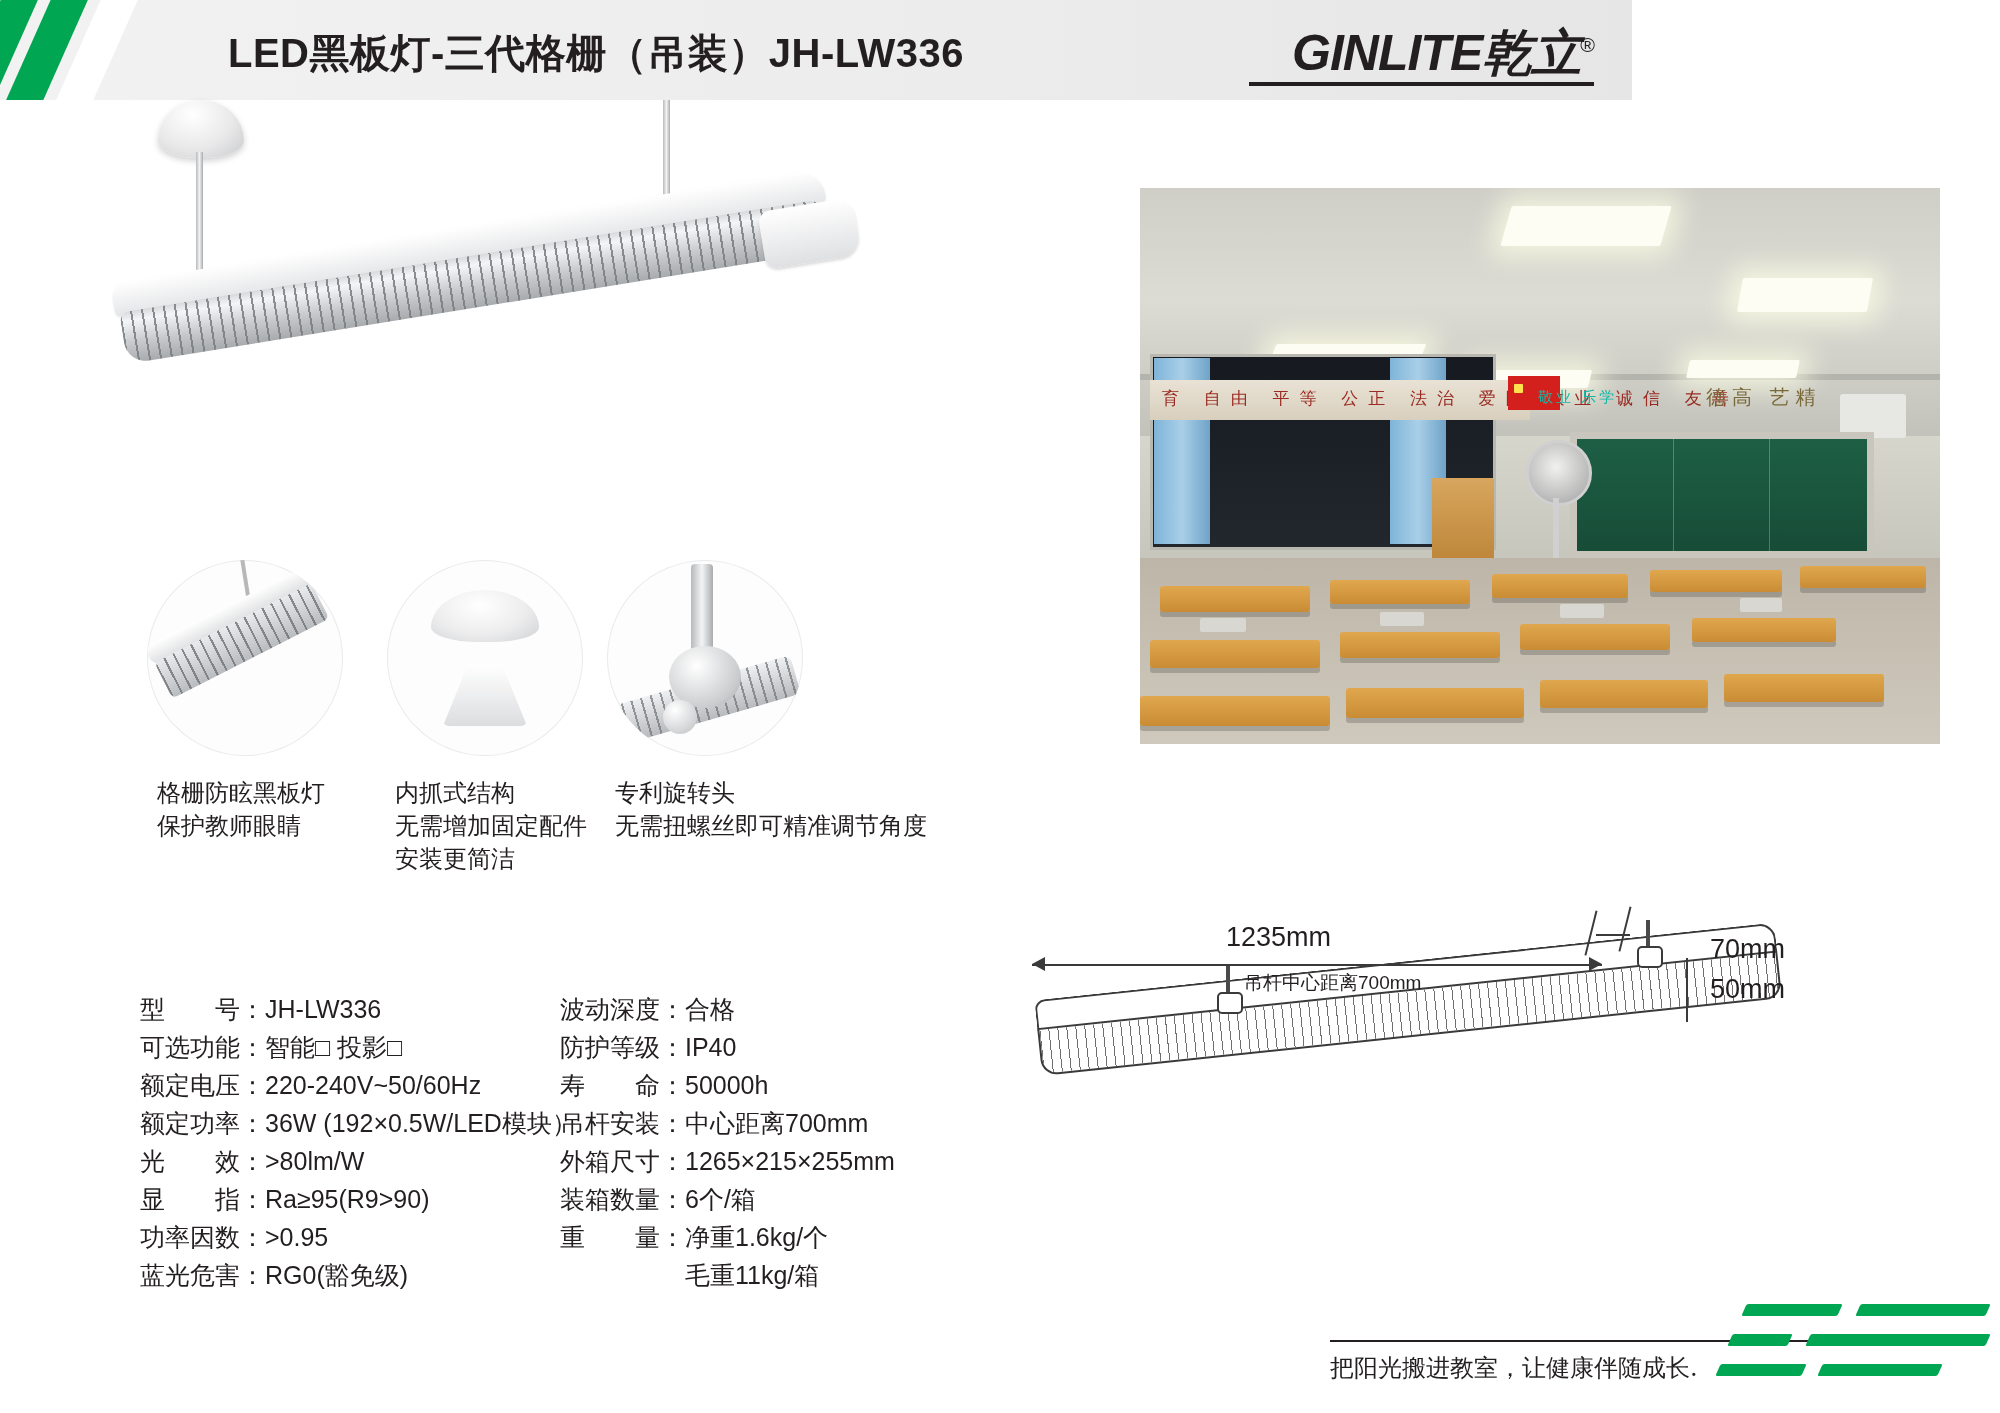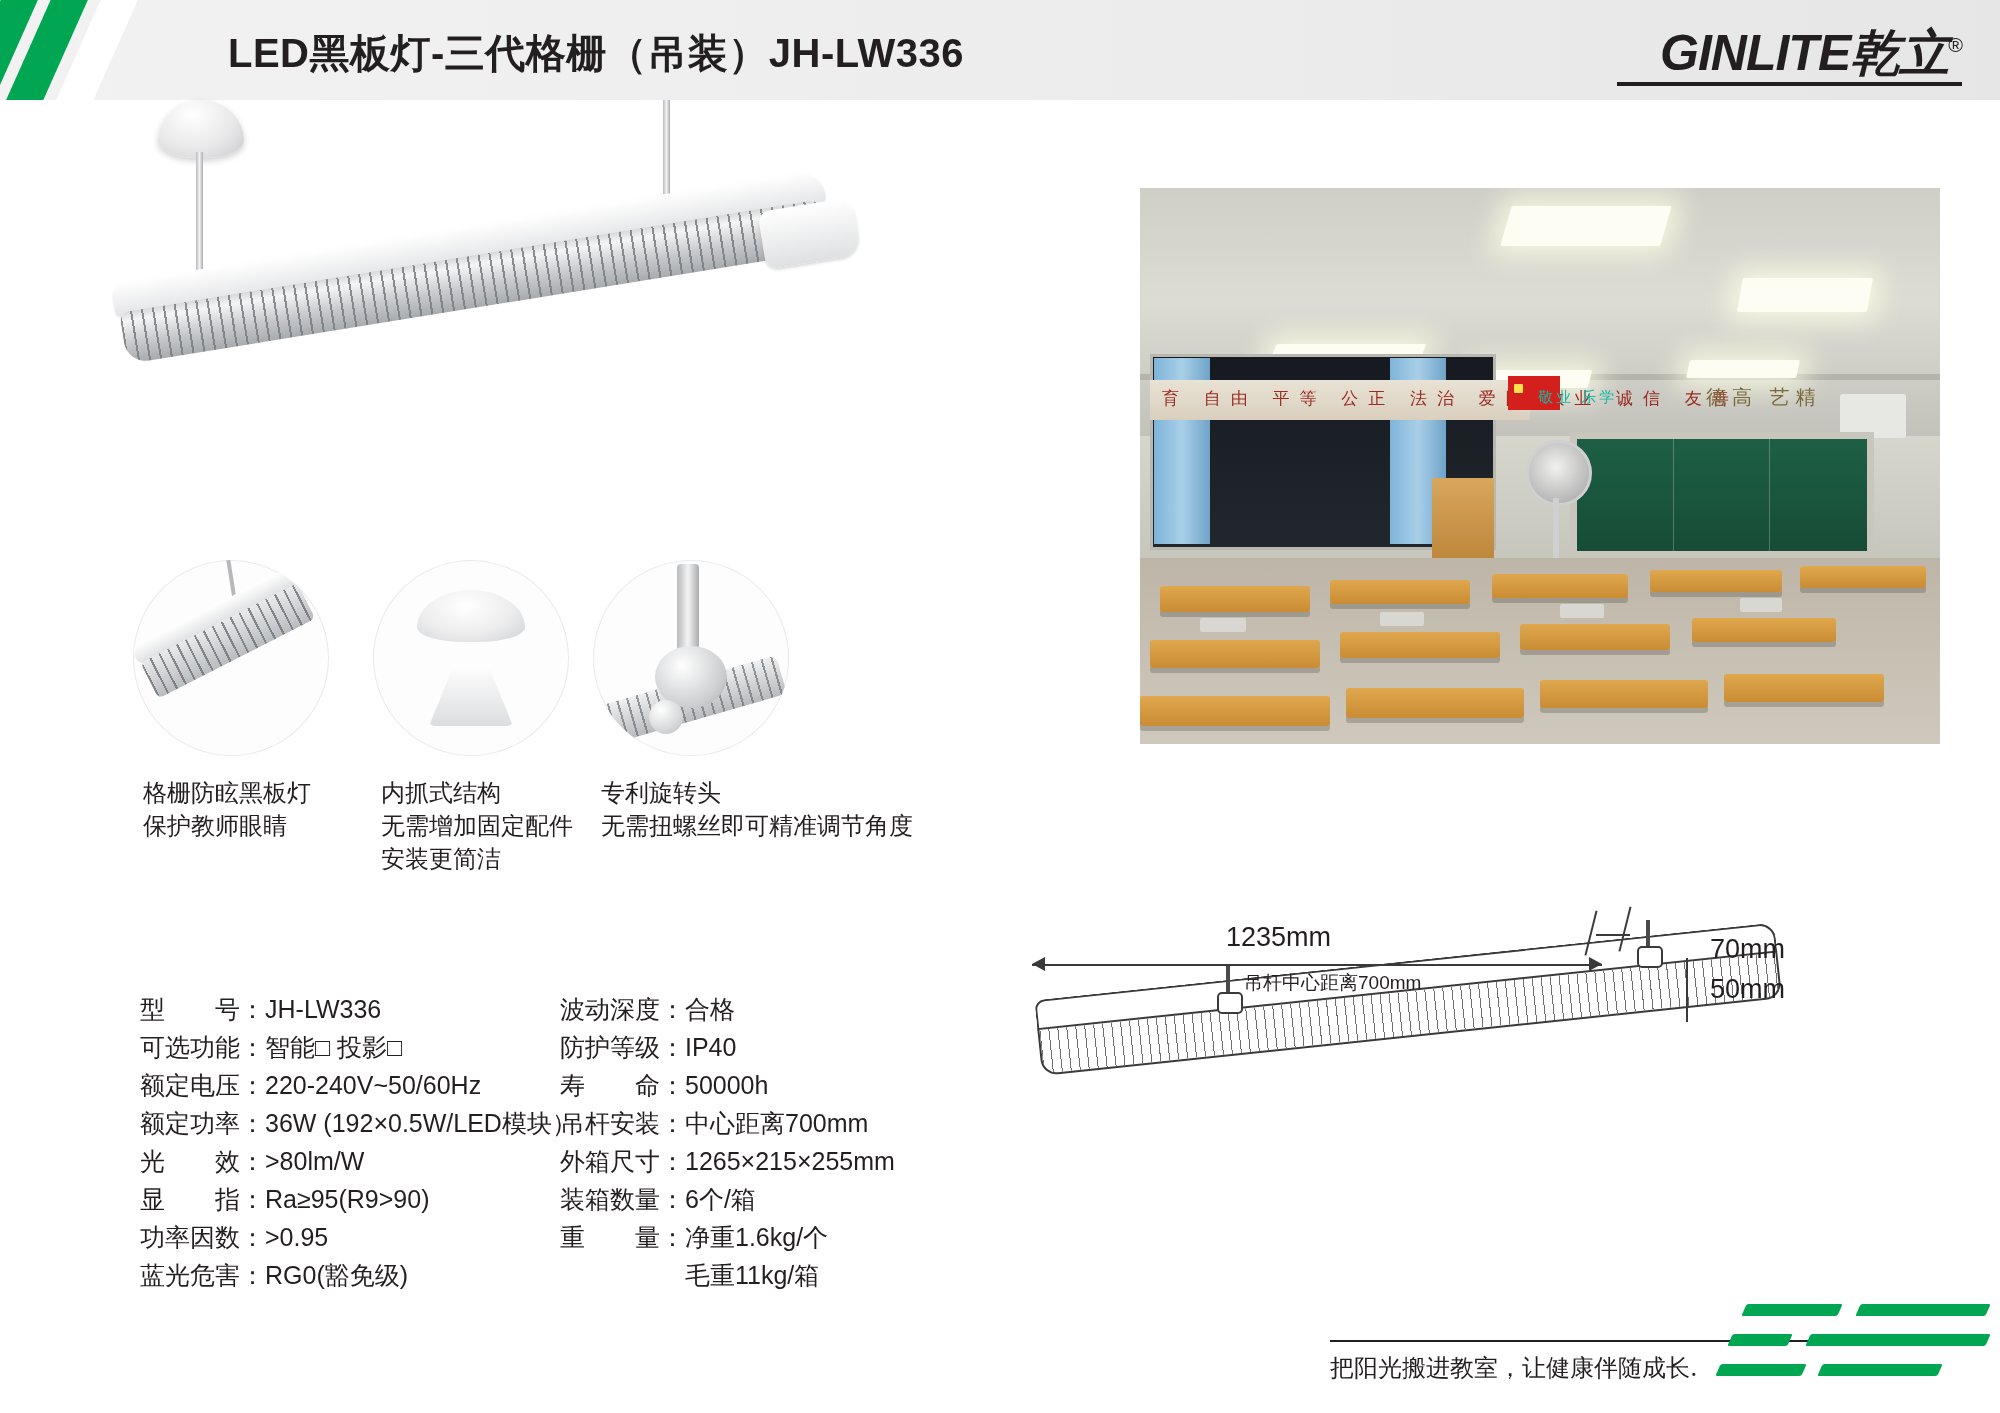"LED黑板灯-三代格栅（吊装）JH-LW336" .header { width: 2000px -> 1632px }
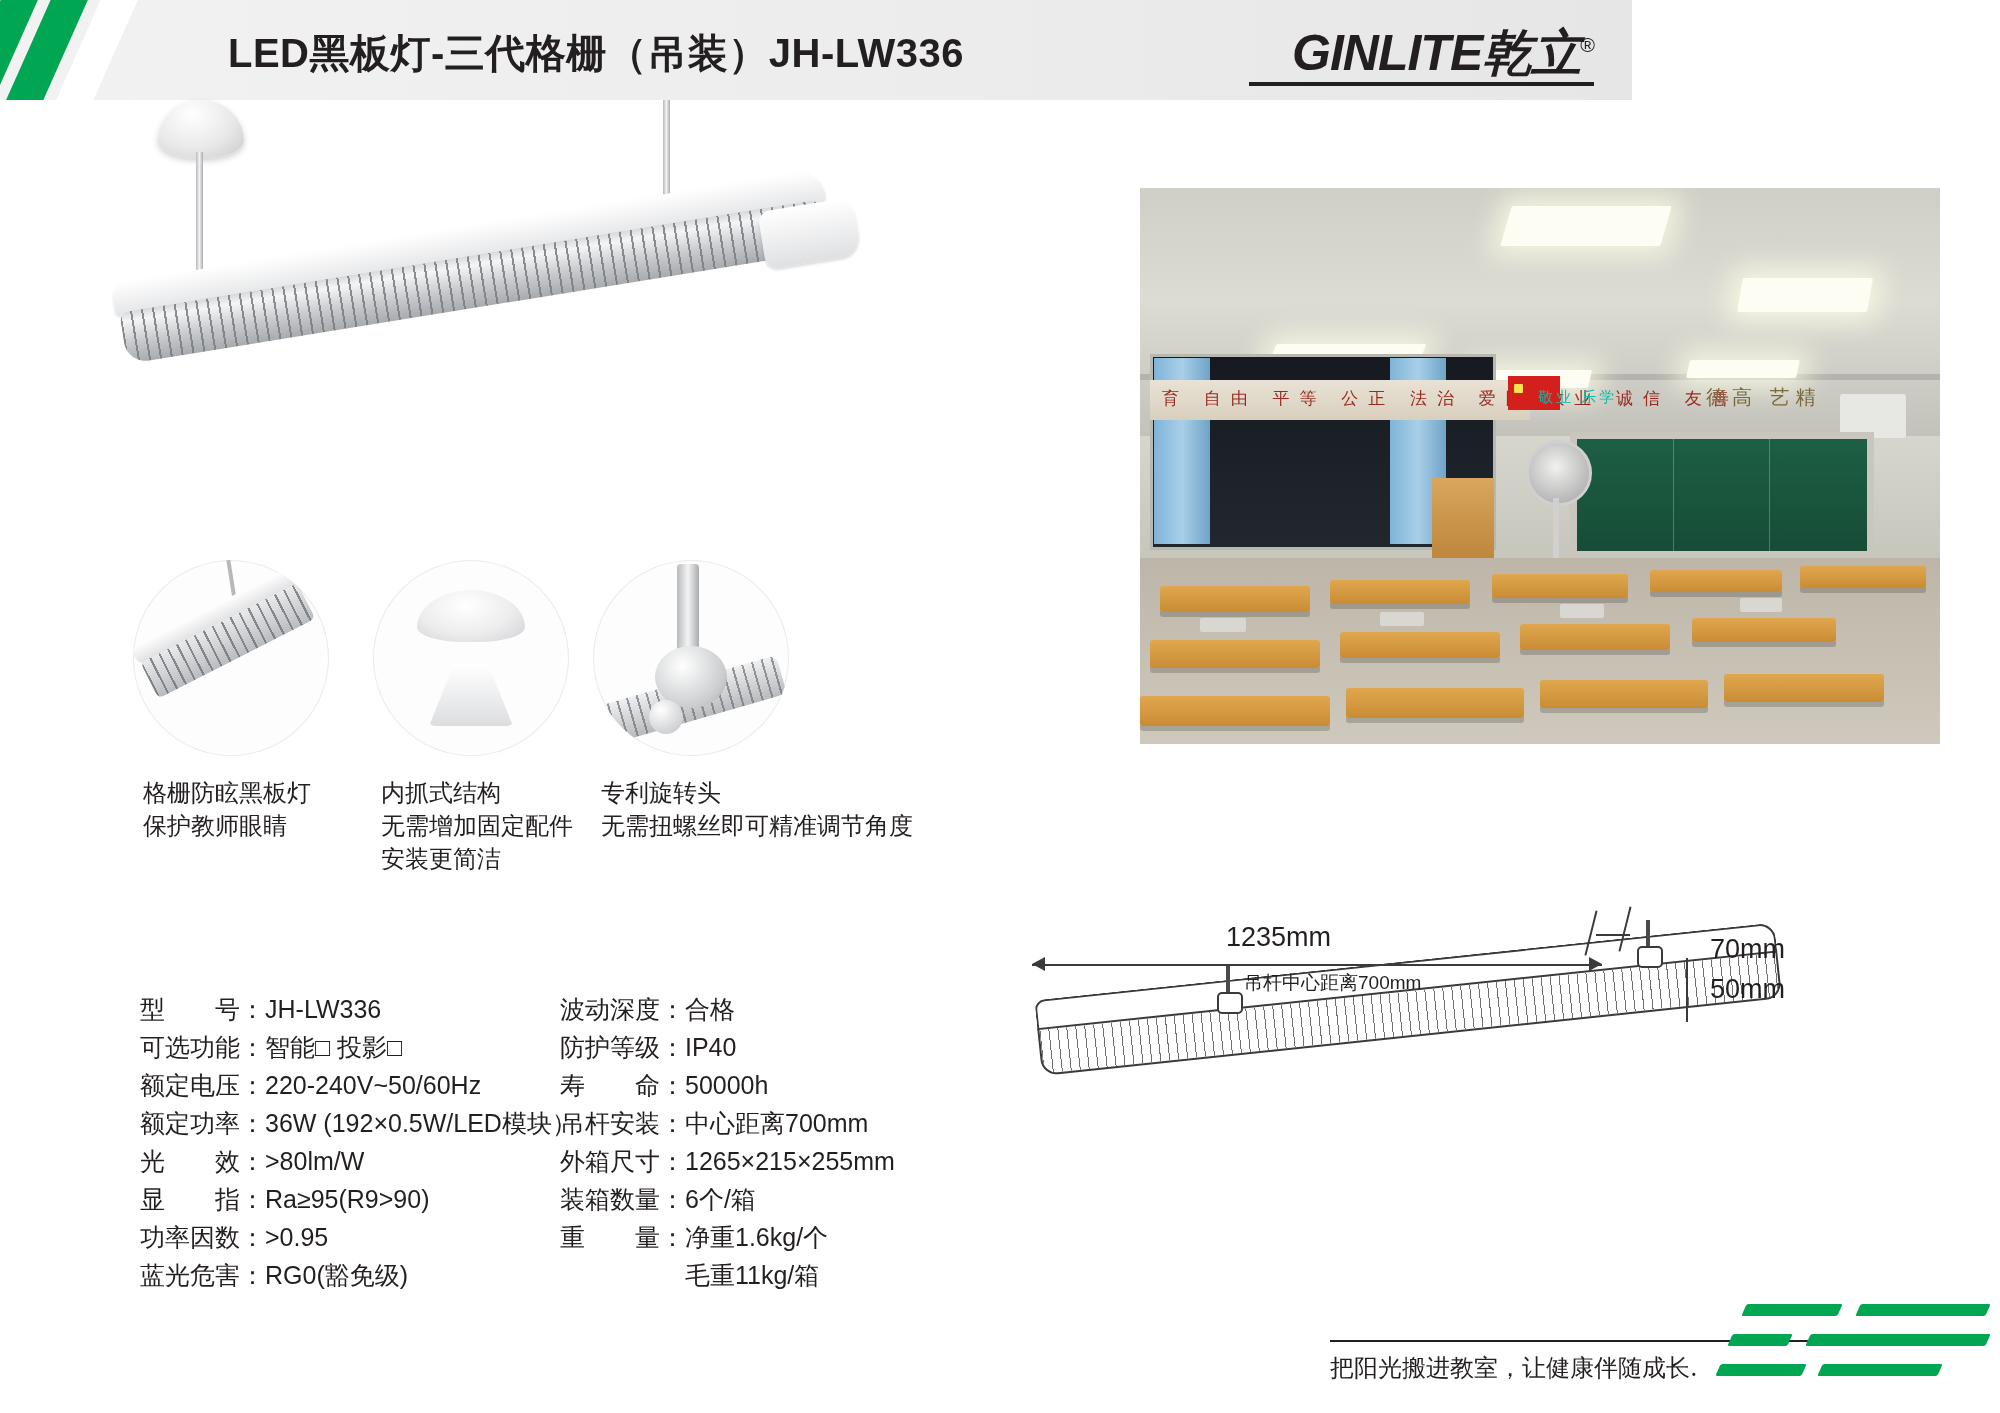"格栅防眩黑板灯" .features { left: 133px -> 147px }
